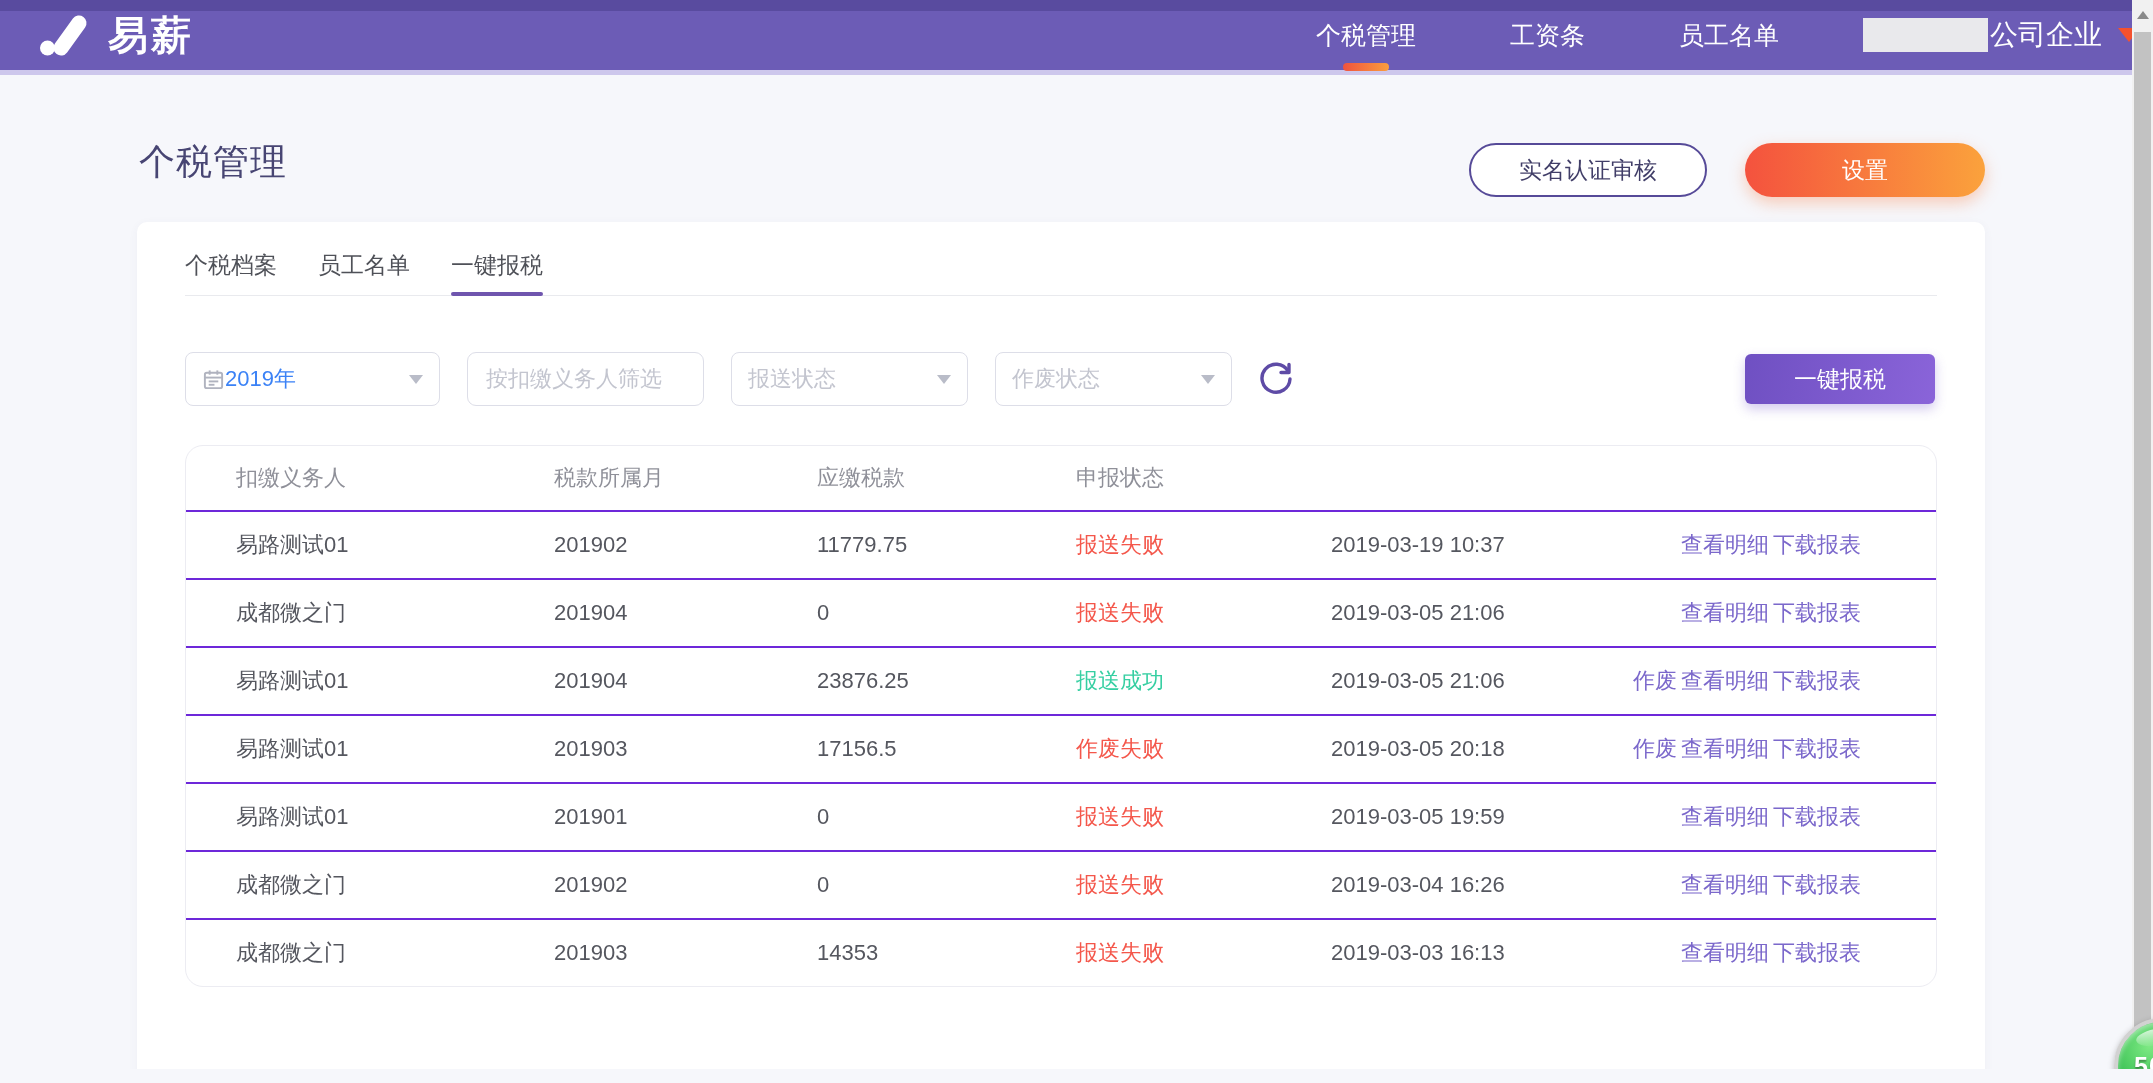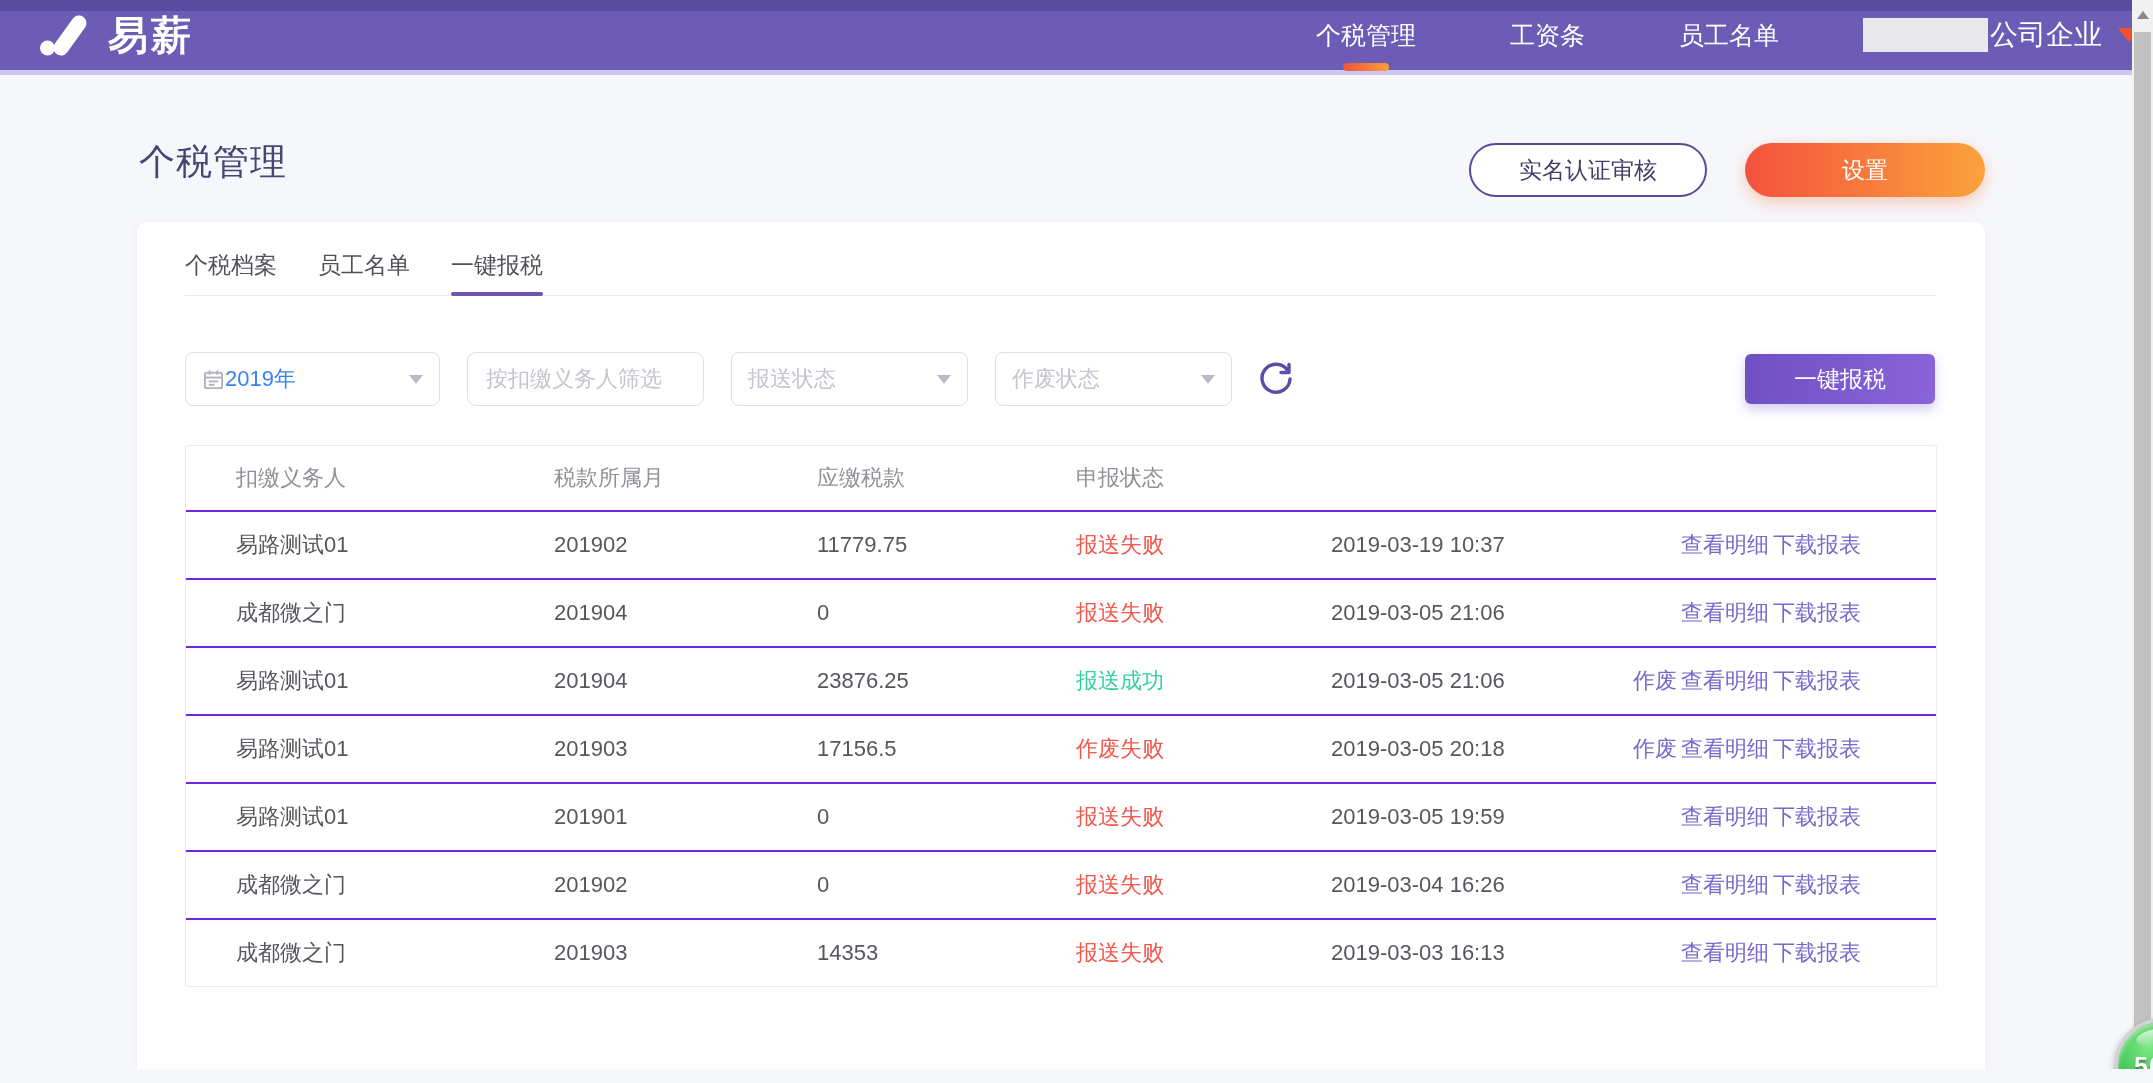"扣缴义务人" .table { border-radius: 2px -> 18px }
